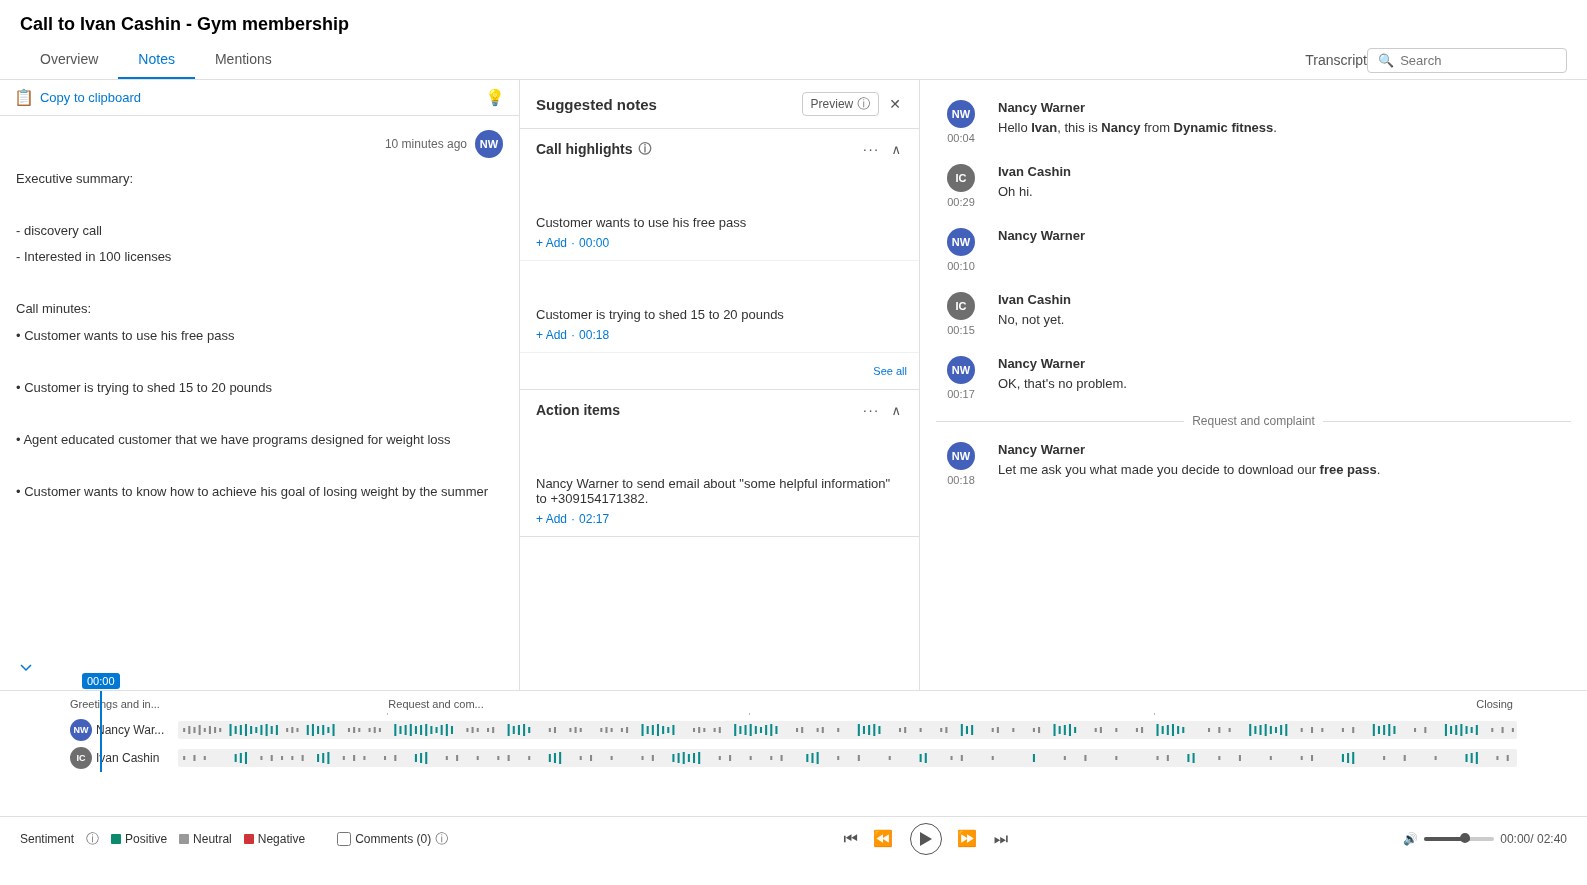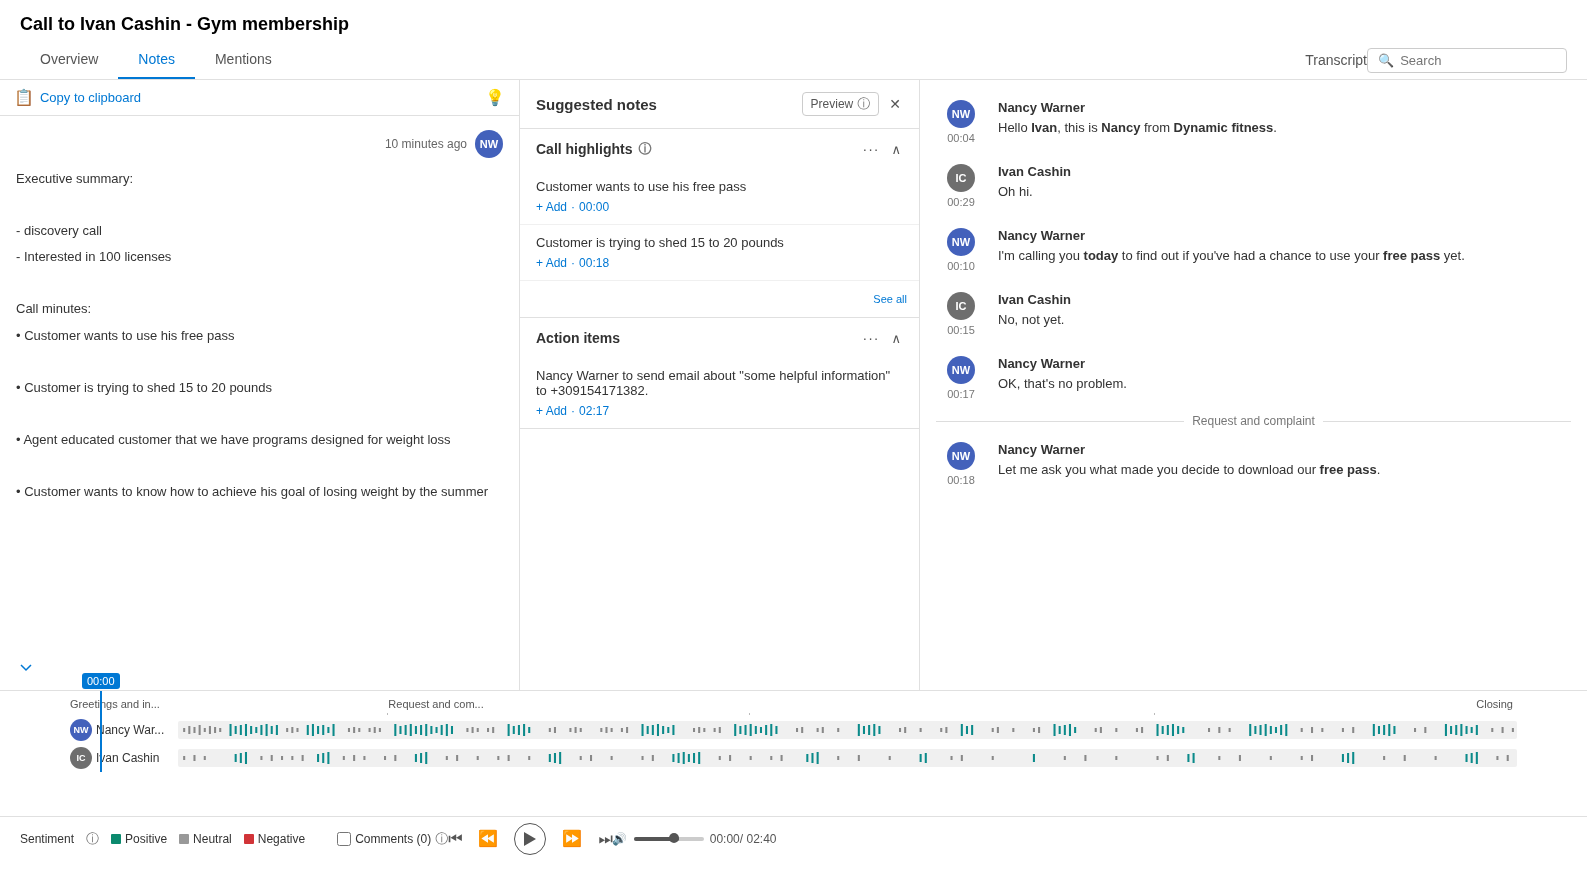"Customer wants to use his" .highlight-text { margin-top: none -> 36px }
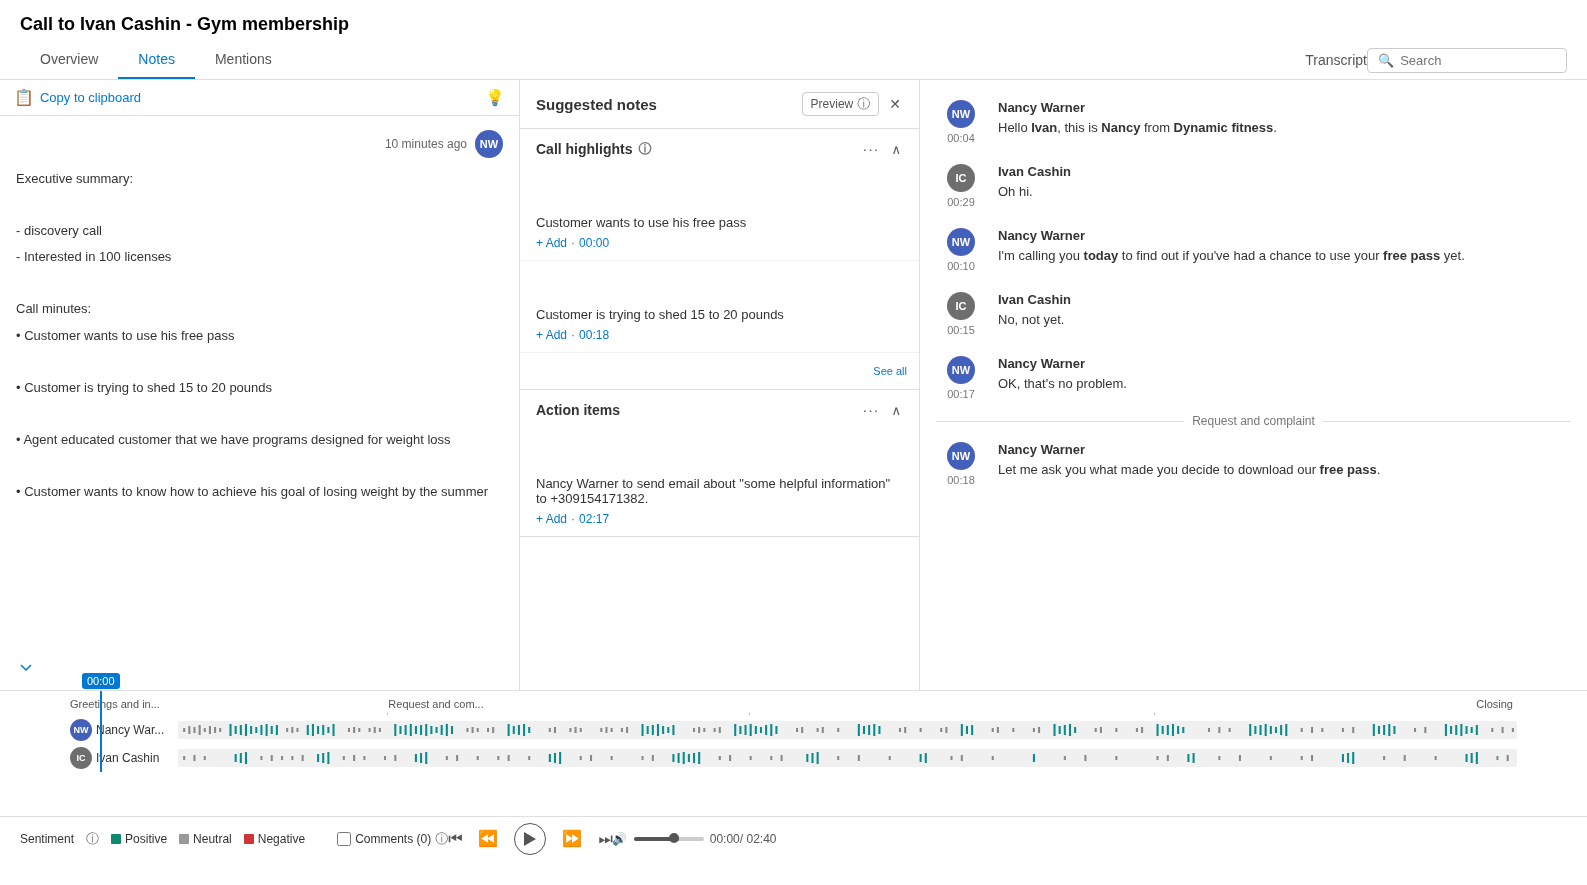"I'm calling you today to" div.speech-text { html: <div>I'm calling you <b>today</b> to find out if you've had a chance to use your <b>free pass</b> yet.</div> -> none }
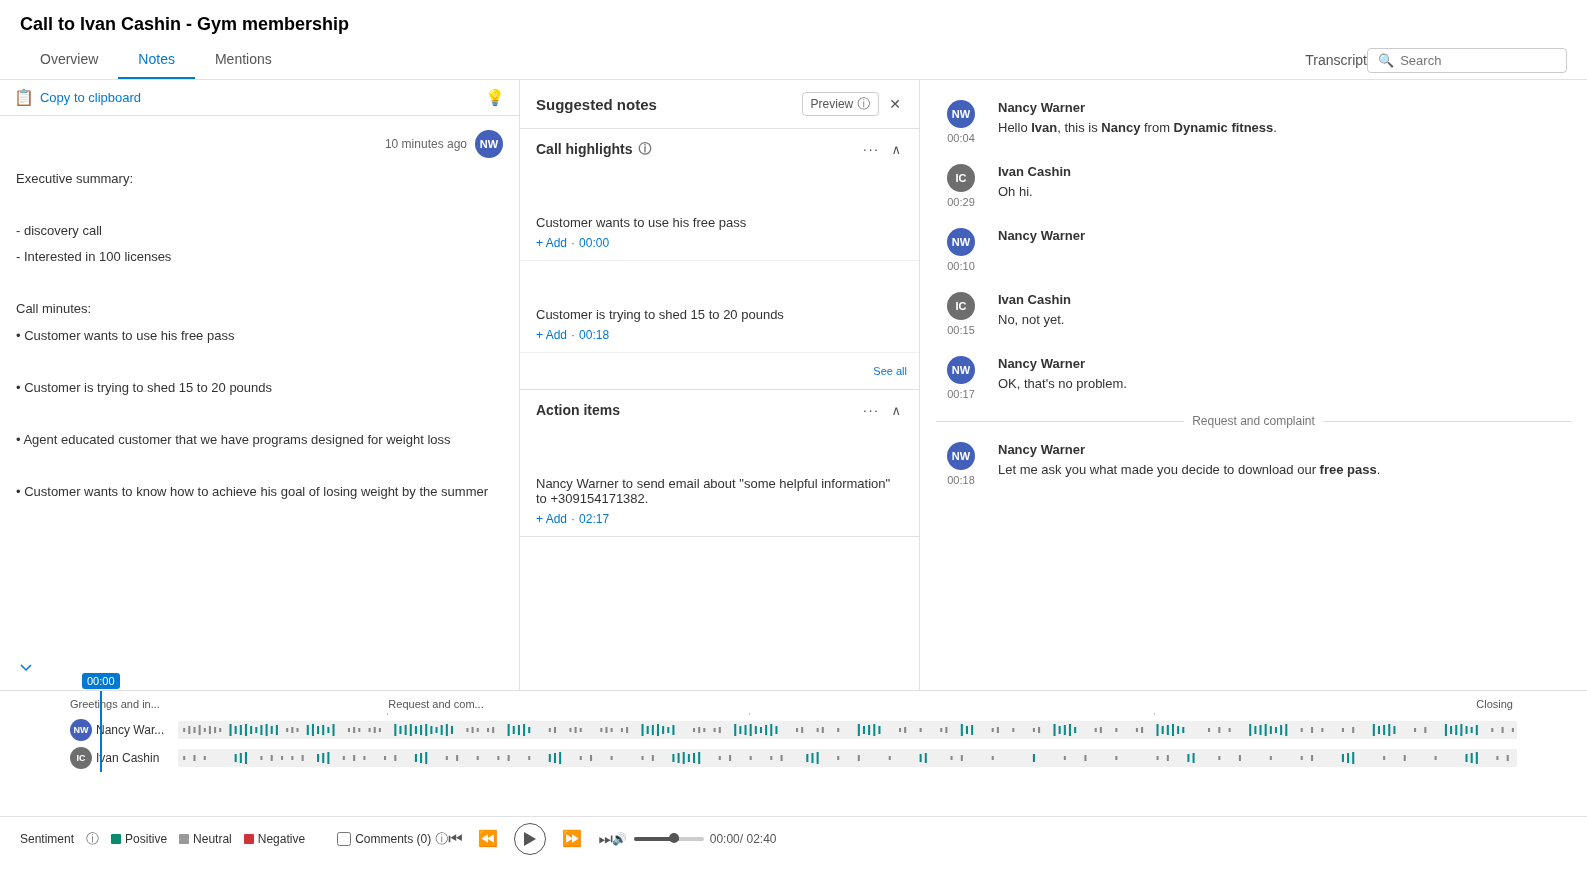"Sentiment" .controls { gap: none -> 32px; justify-content: flex-start -> space-between }
